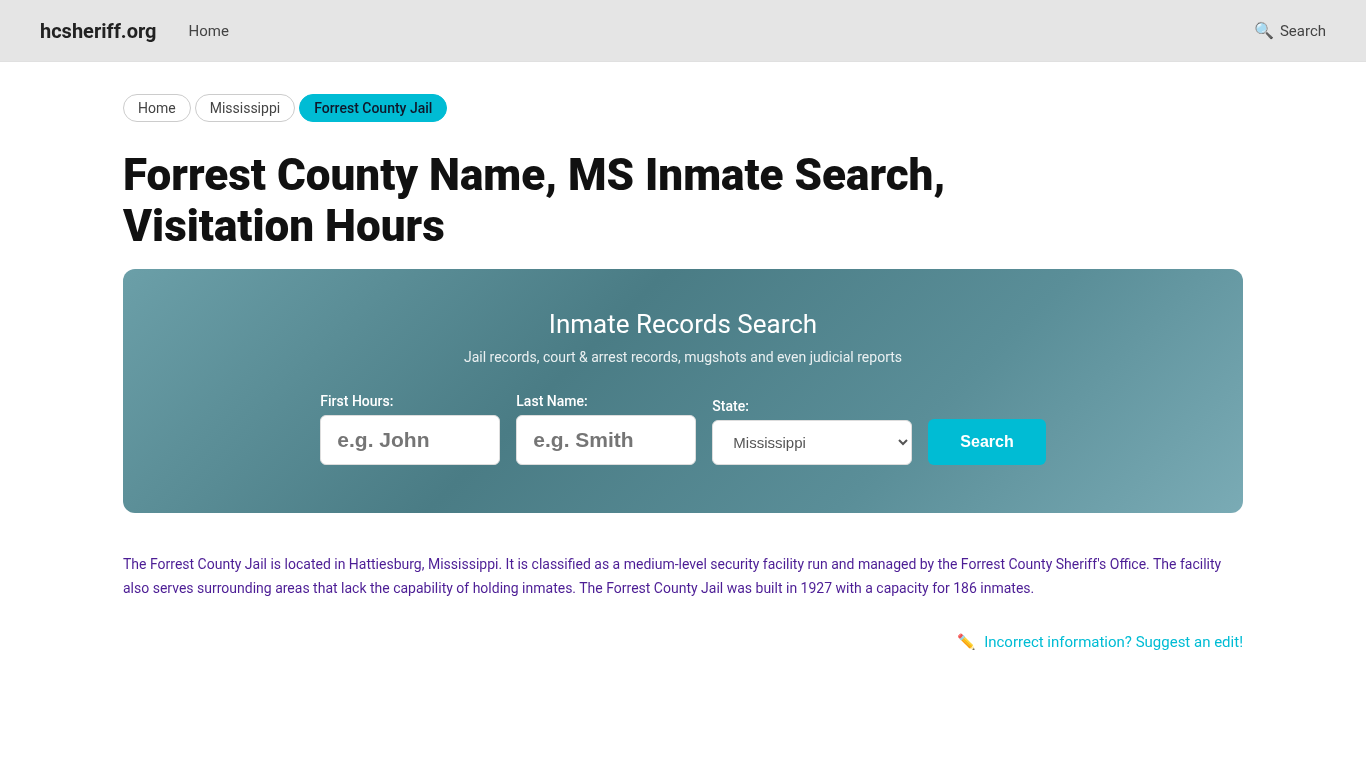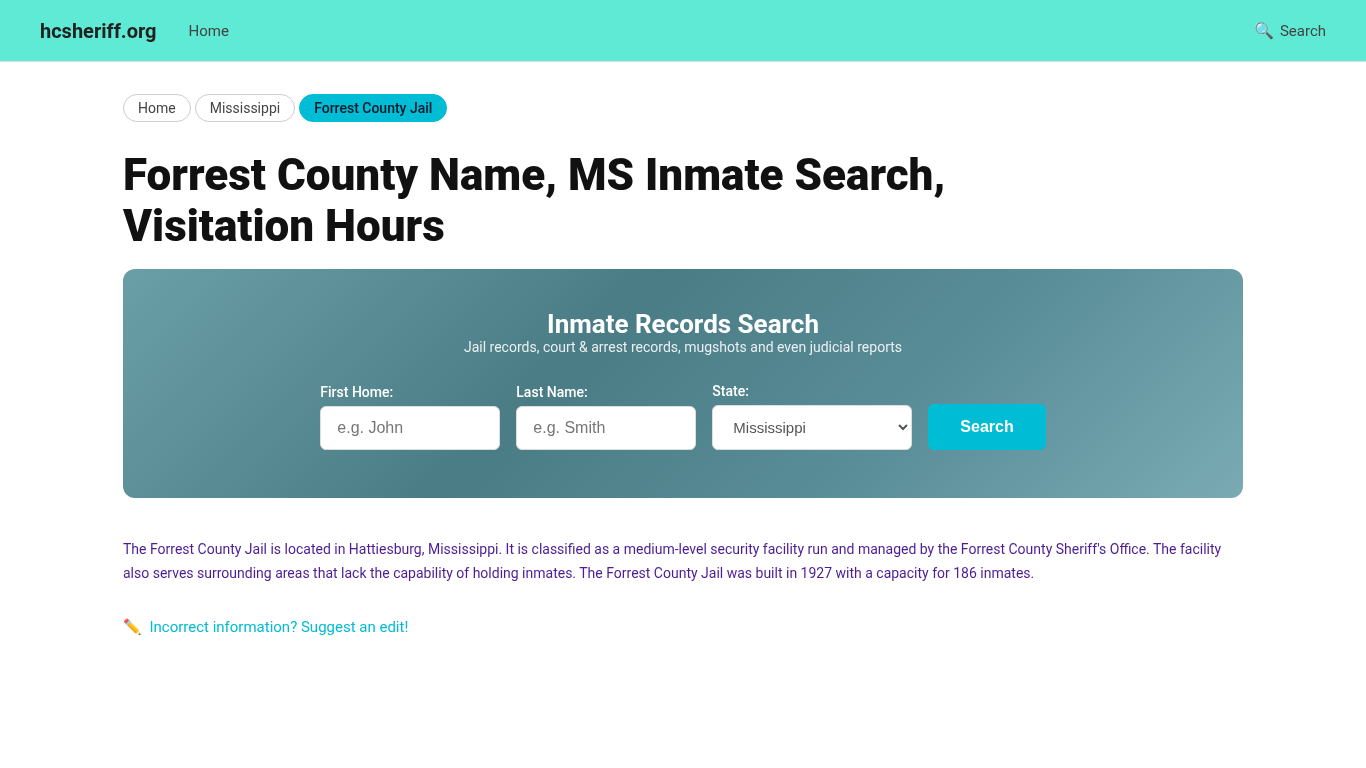"hcsheriff.org" .header { background: #5eead4 -> #e5e5e5 }
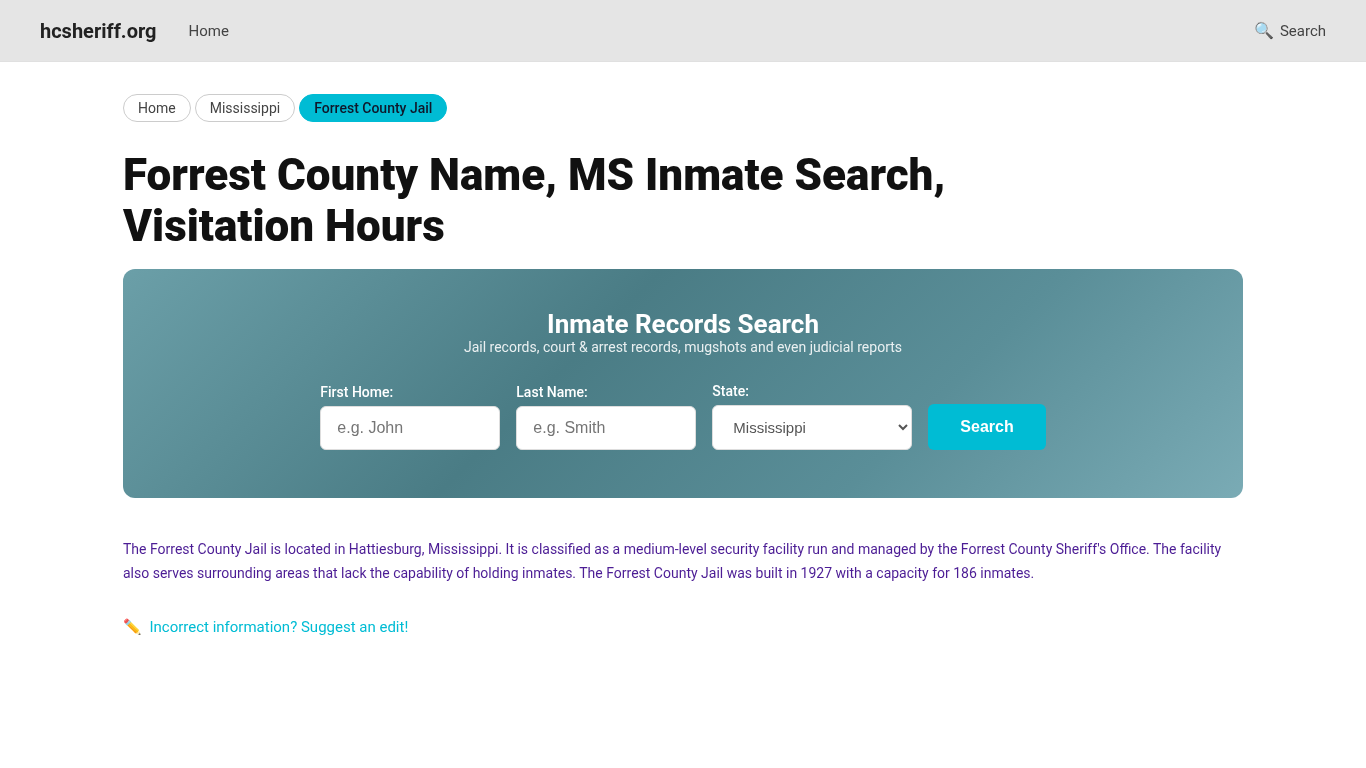"Inmate Records Search" .widget-title { font-weight: 700 -> 400; margin-bottom: none -> 10px }
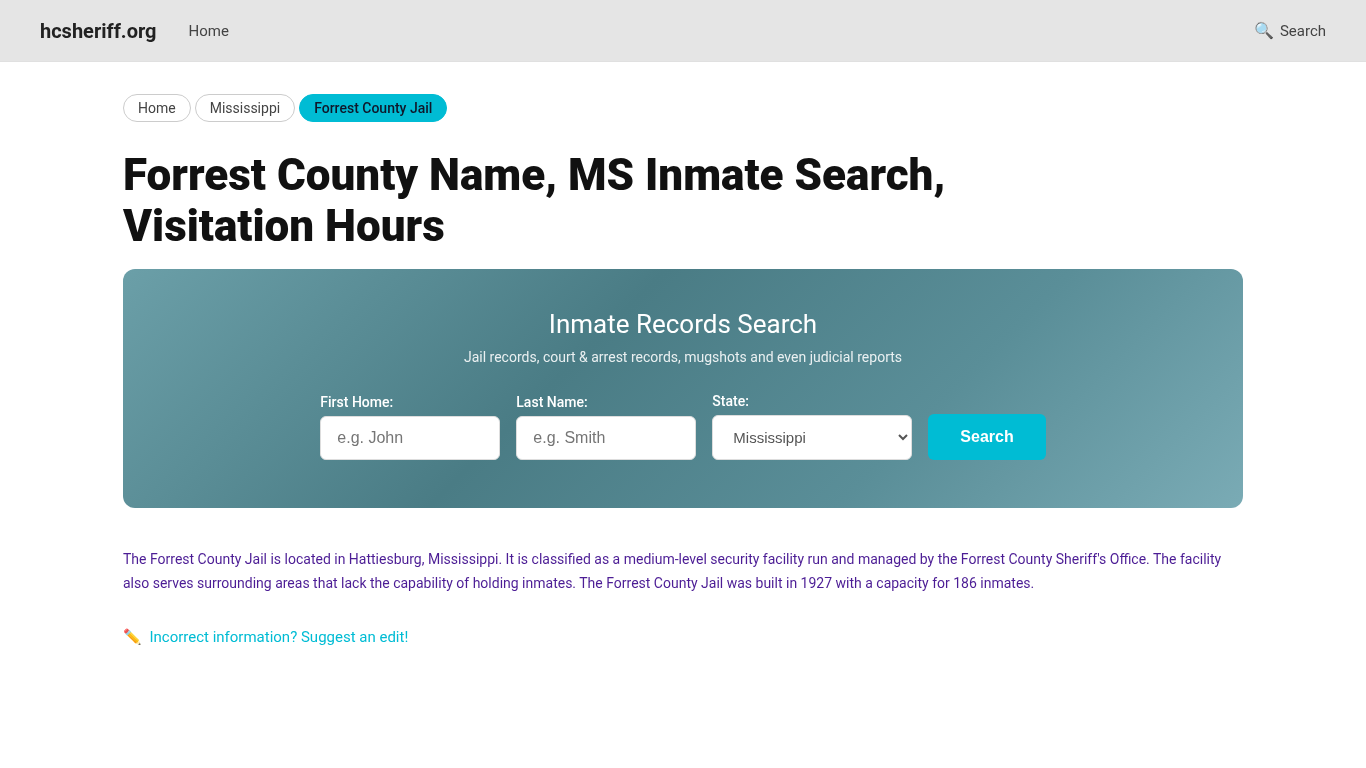"First Home:" label.form-label { text: Home -> Hours }
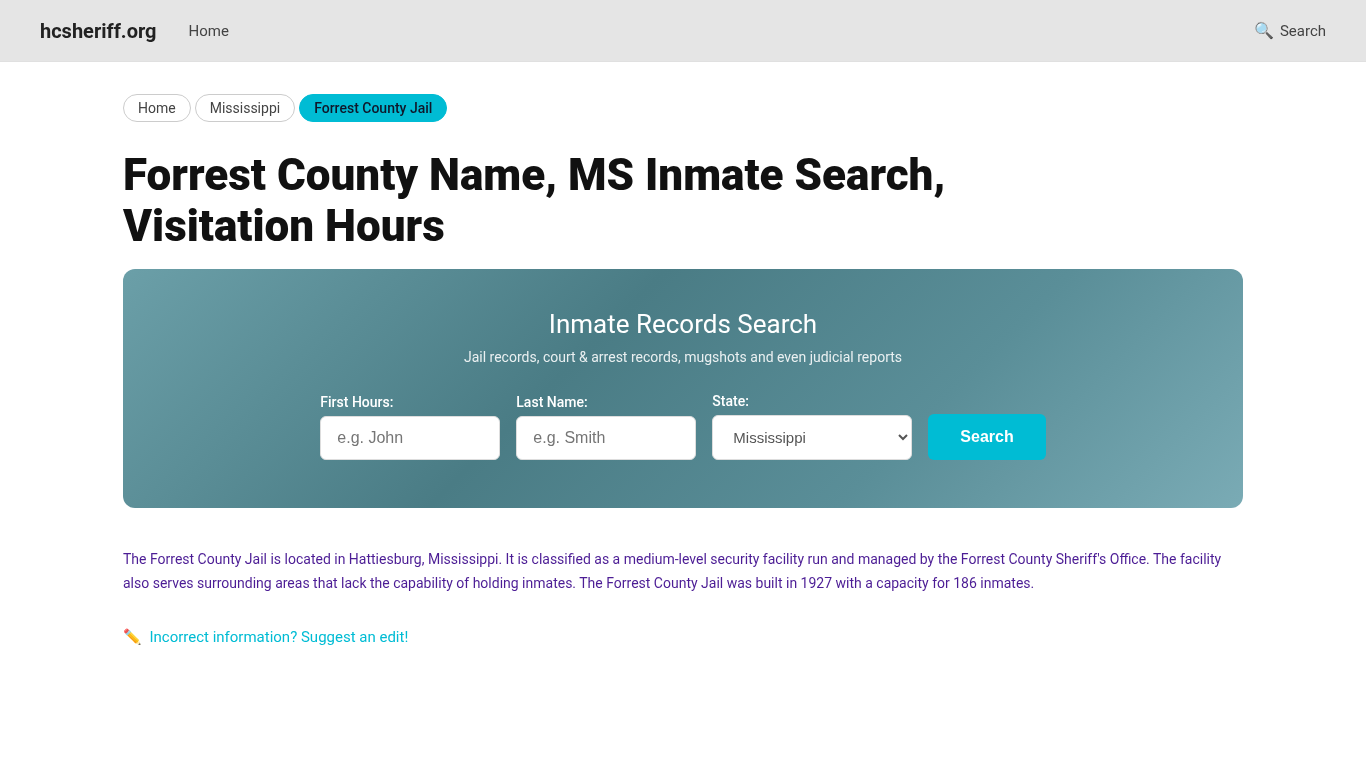"e.g. John" .form-input { font-size: 16px -> 21px; font-weight: none -> bold }
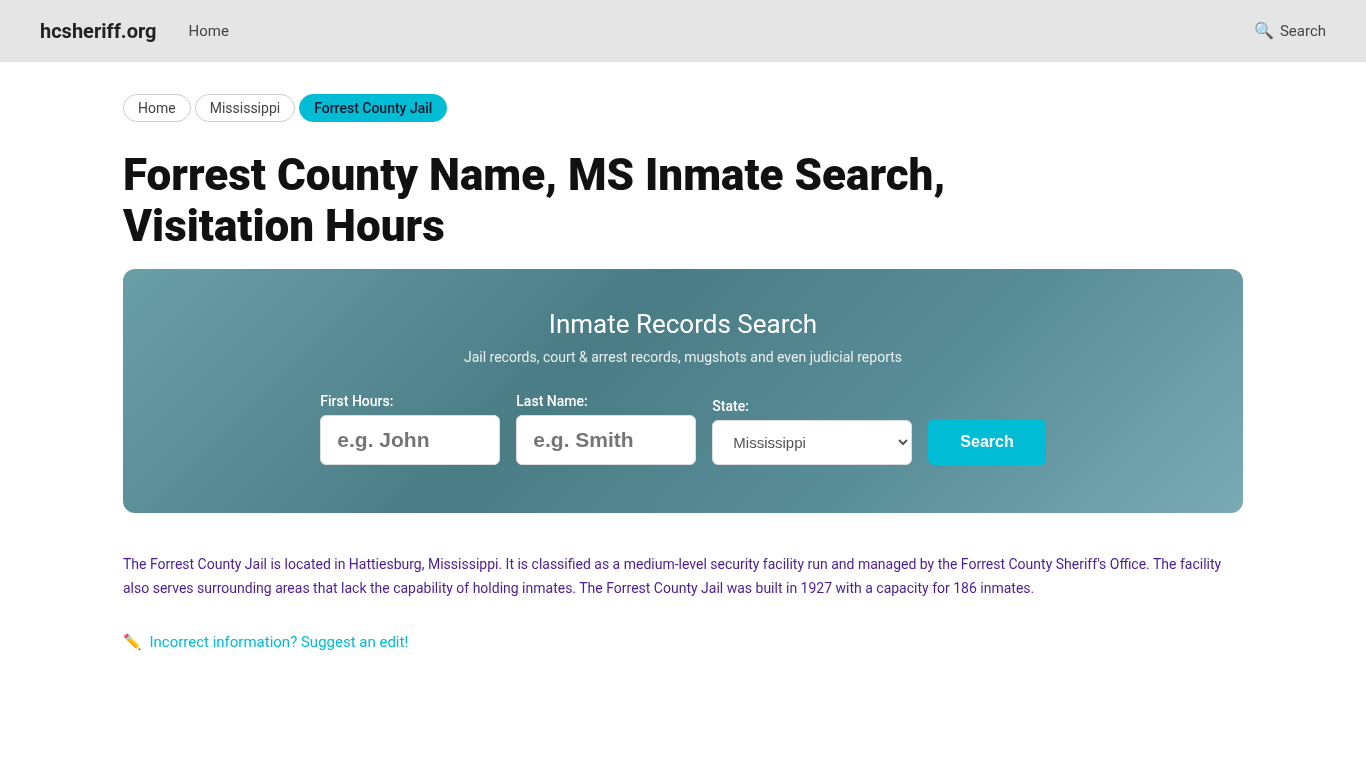"✏️ Incorrect information? Suggest an" .suggest-edit { text-align: left -> right }
